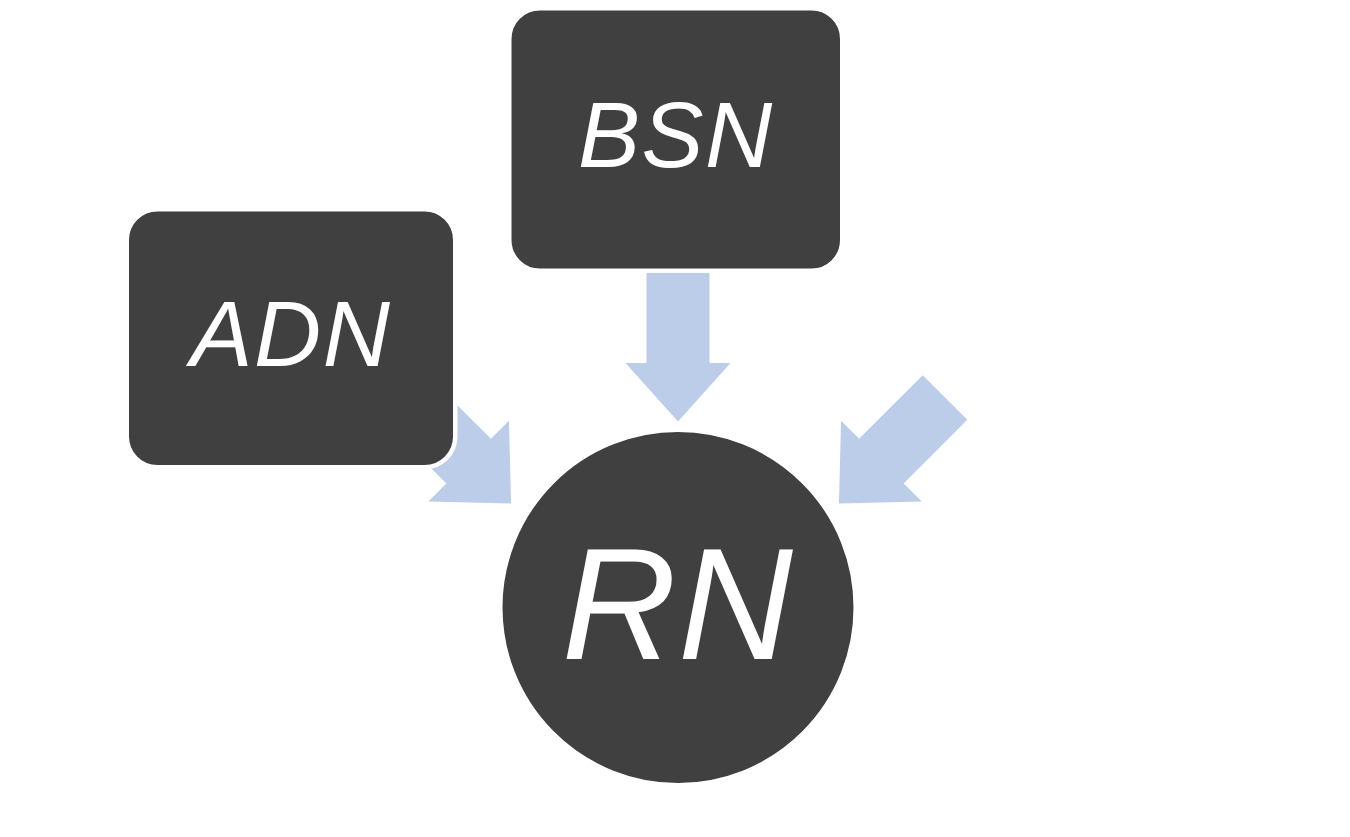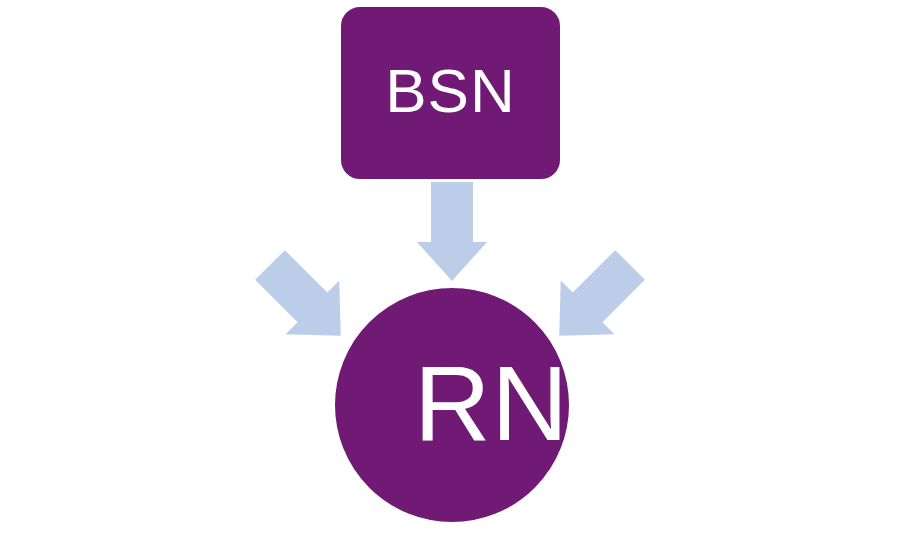"BSN" .node { background: #701a75 -> #404040; font-style: none -> italic }
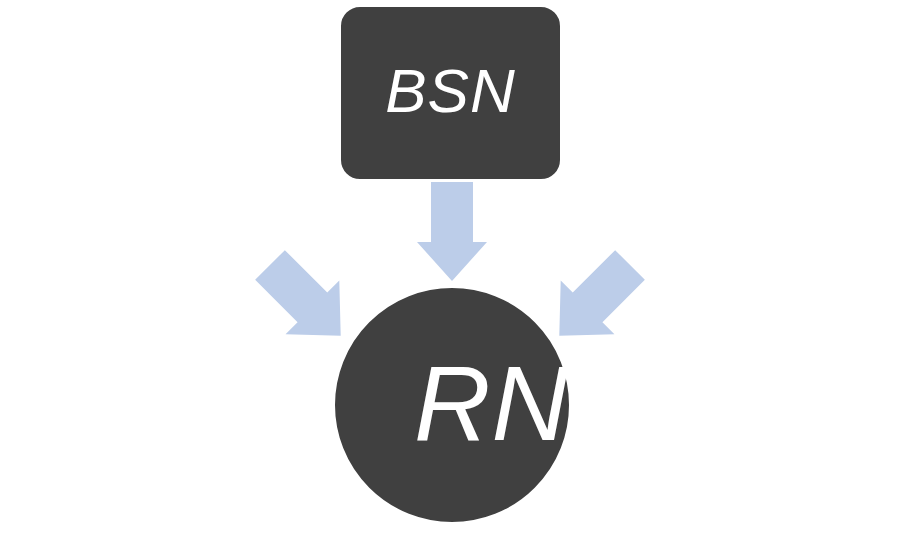"ADN" div.node { html: none -> <div> <span>ADN</span> </div> }
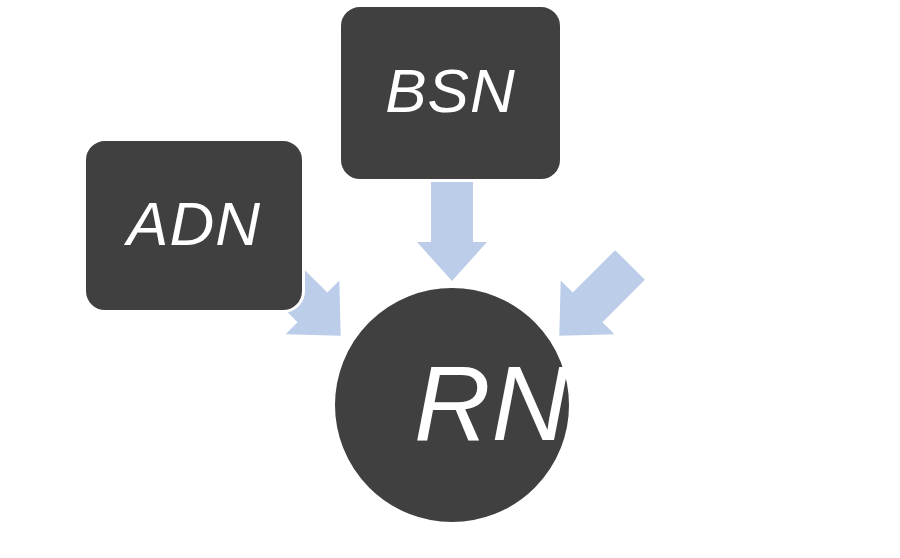"RN" .node.circle { justify-content: flex-end -> none }
